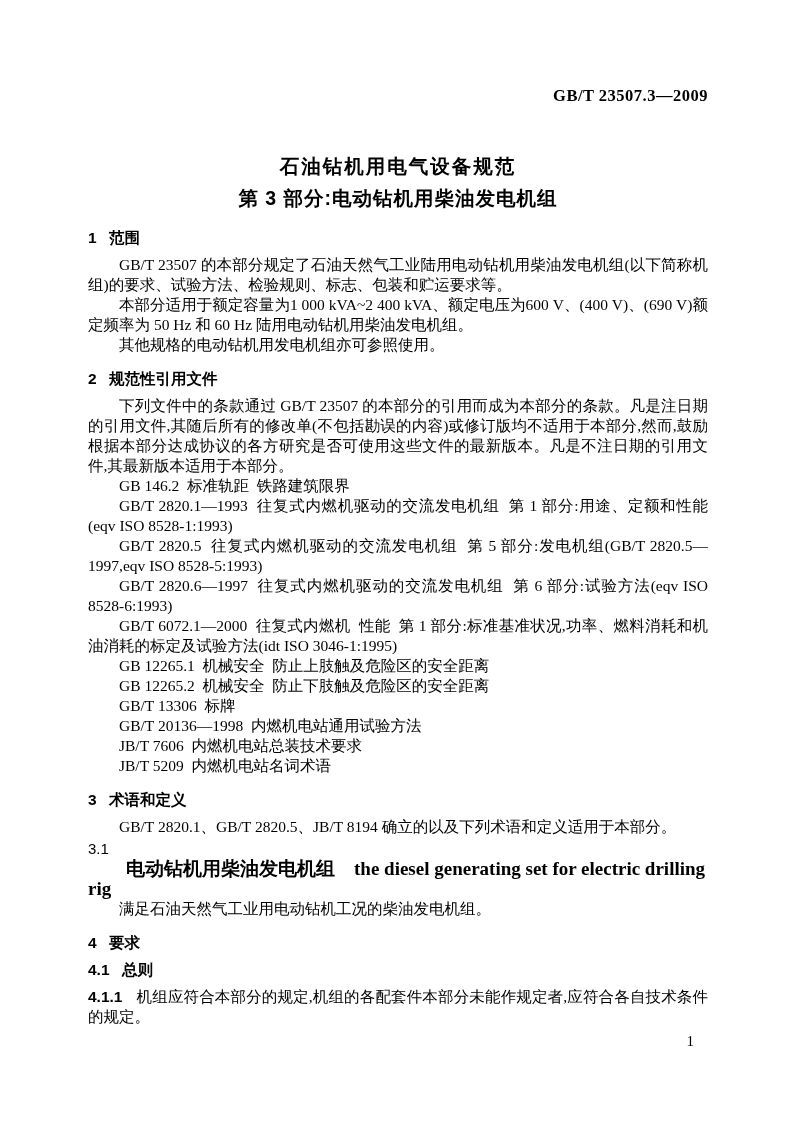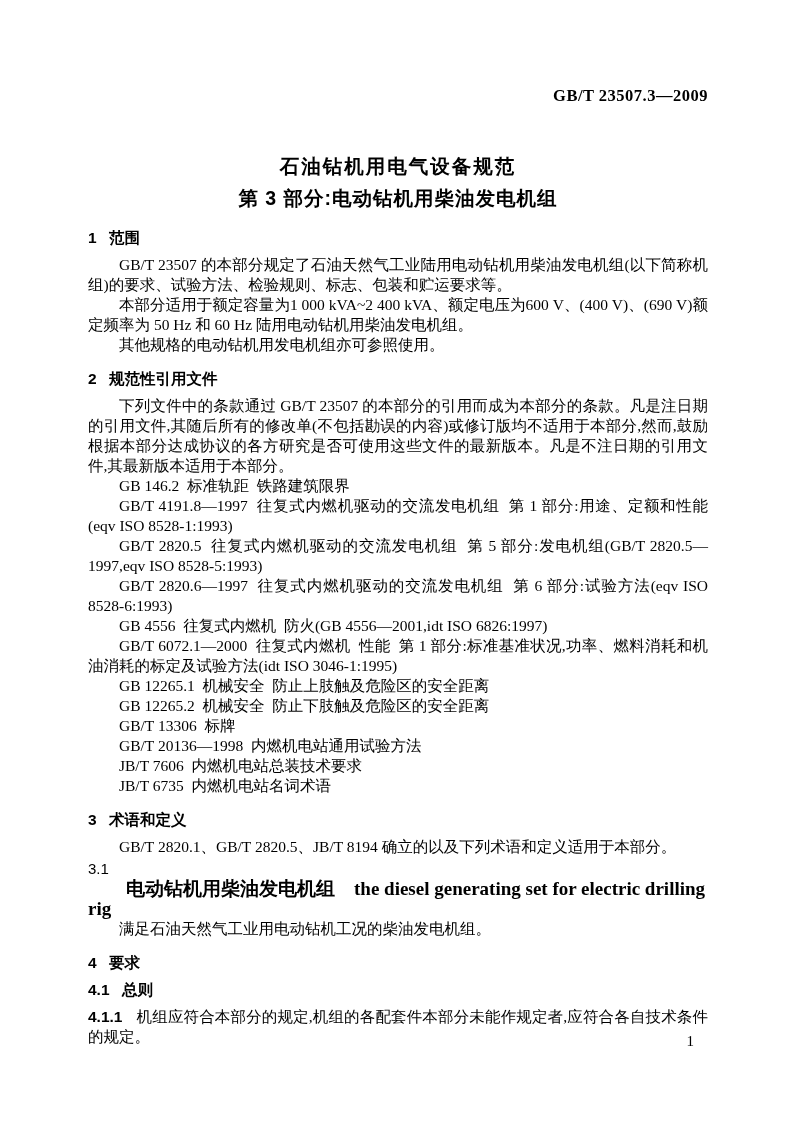"GB/T 4191.8—1997 往复式内燃机驱动的交流发电机组 第 1" p.ref { text: 4191.8—1997 -> 2820.1—1993 }
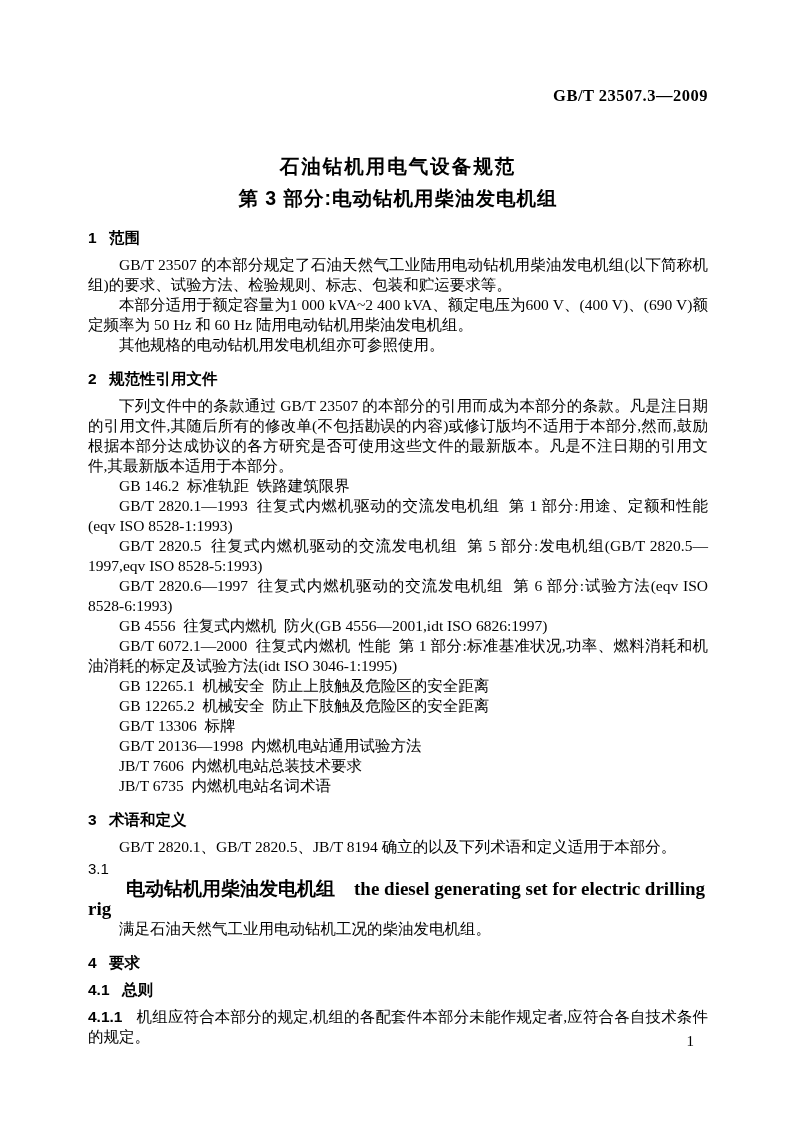"GB 4556 往复式内燃机 防火(GB 4556—2001,idt" p.ref { html: <p>GB 4556 往复式内燃机 防火(GB 4556—2001,idt ISO 6826:1997)</p> -> none }
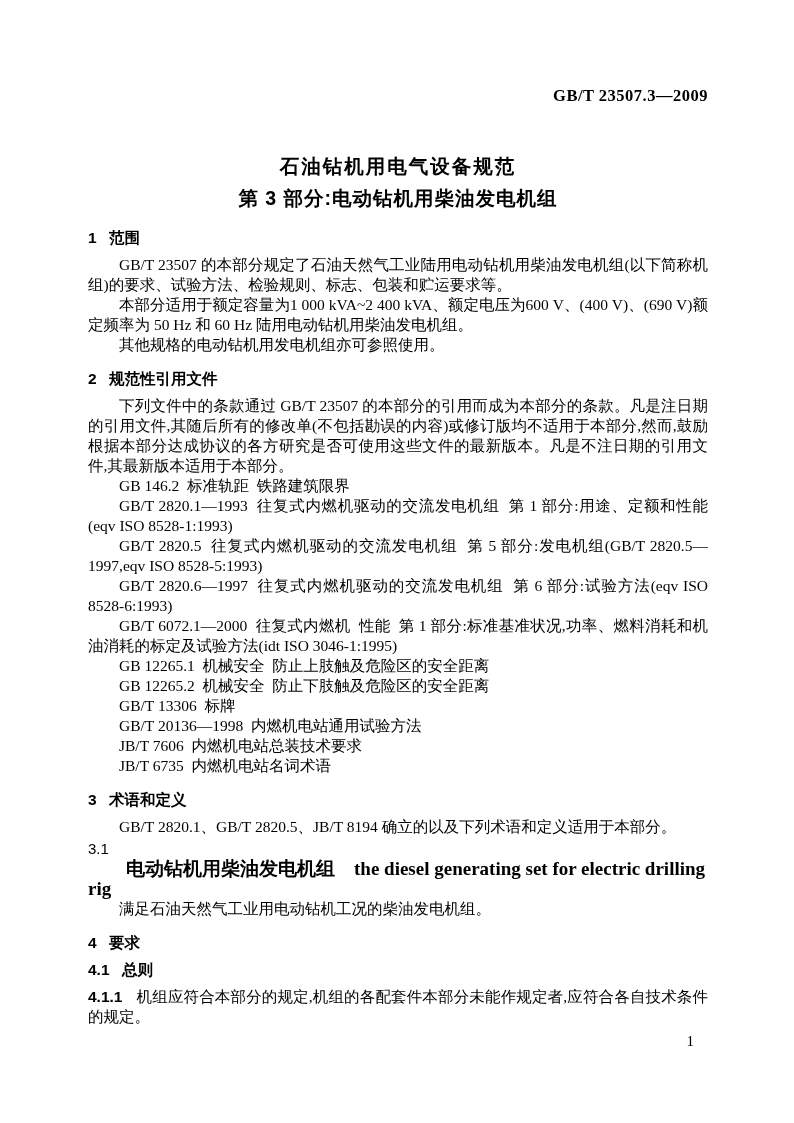"JB/T 6735 内燃机电站名词术语" p.ref { text: 6735 -> 5209 }
